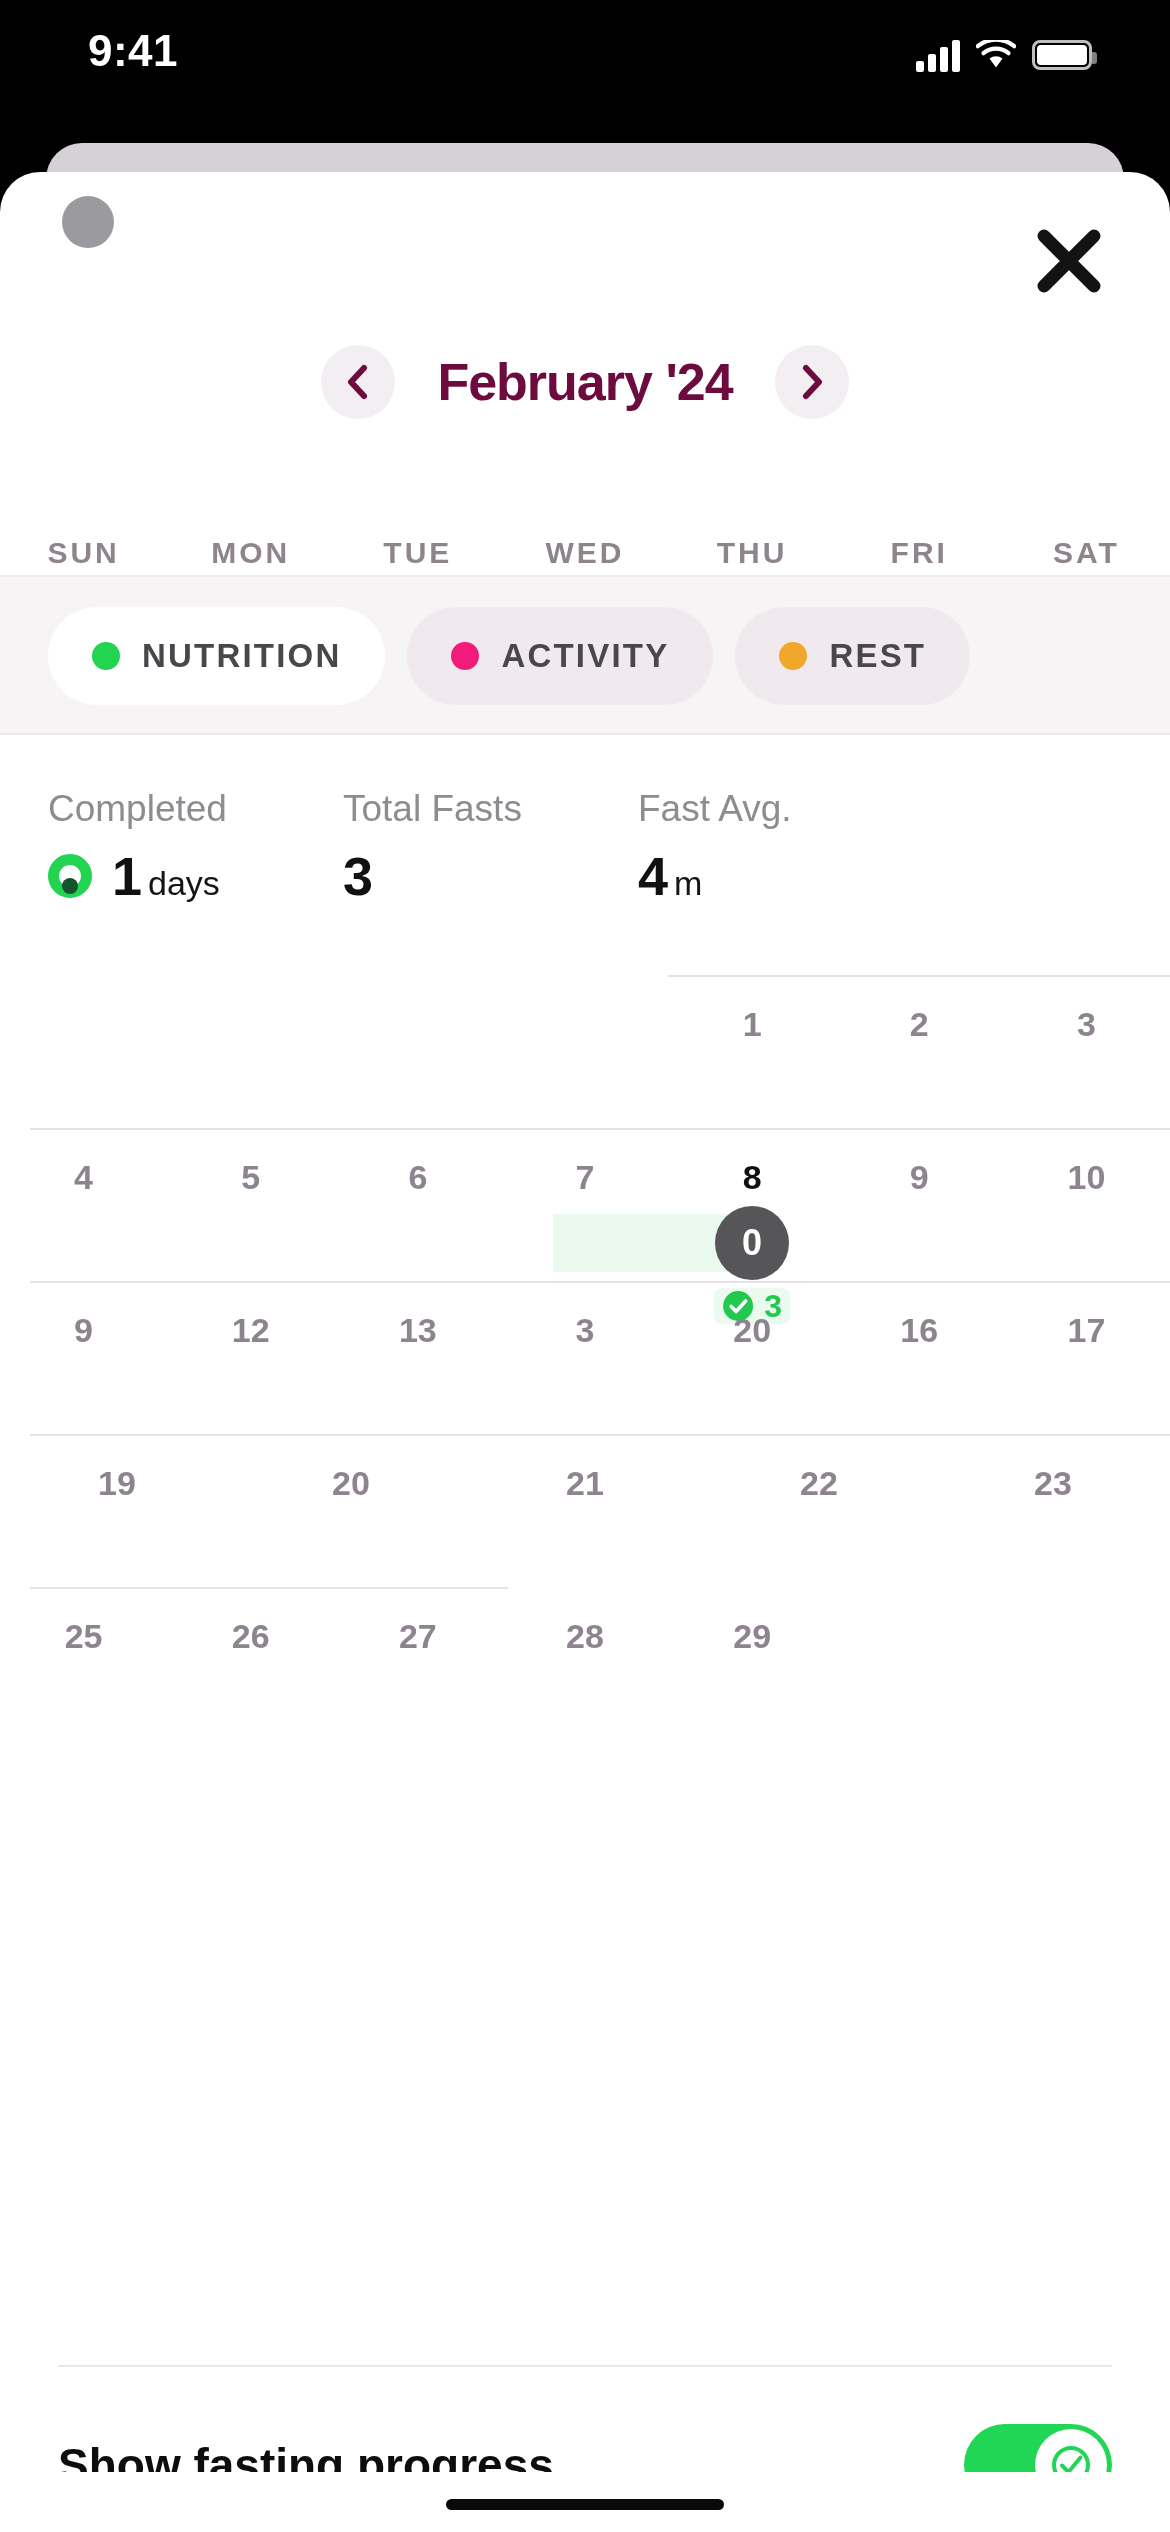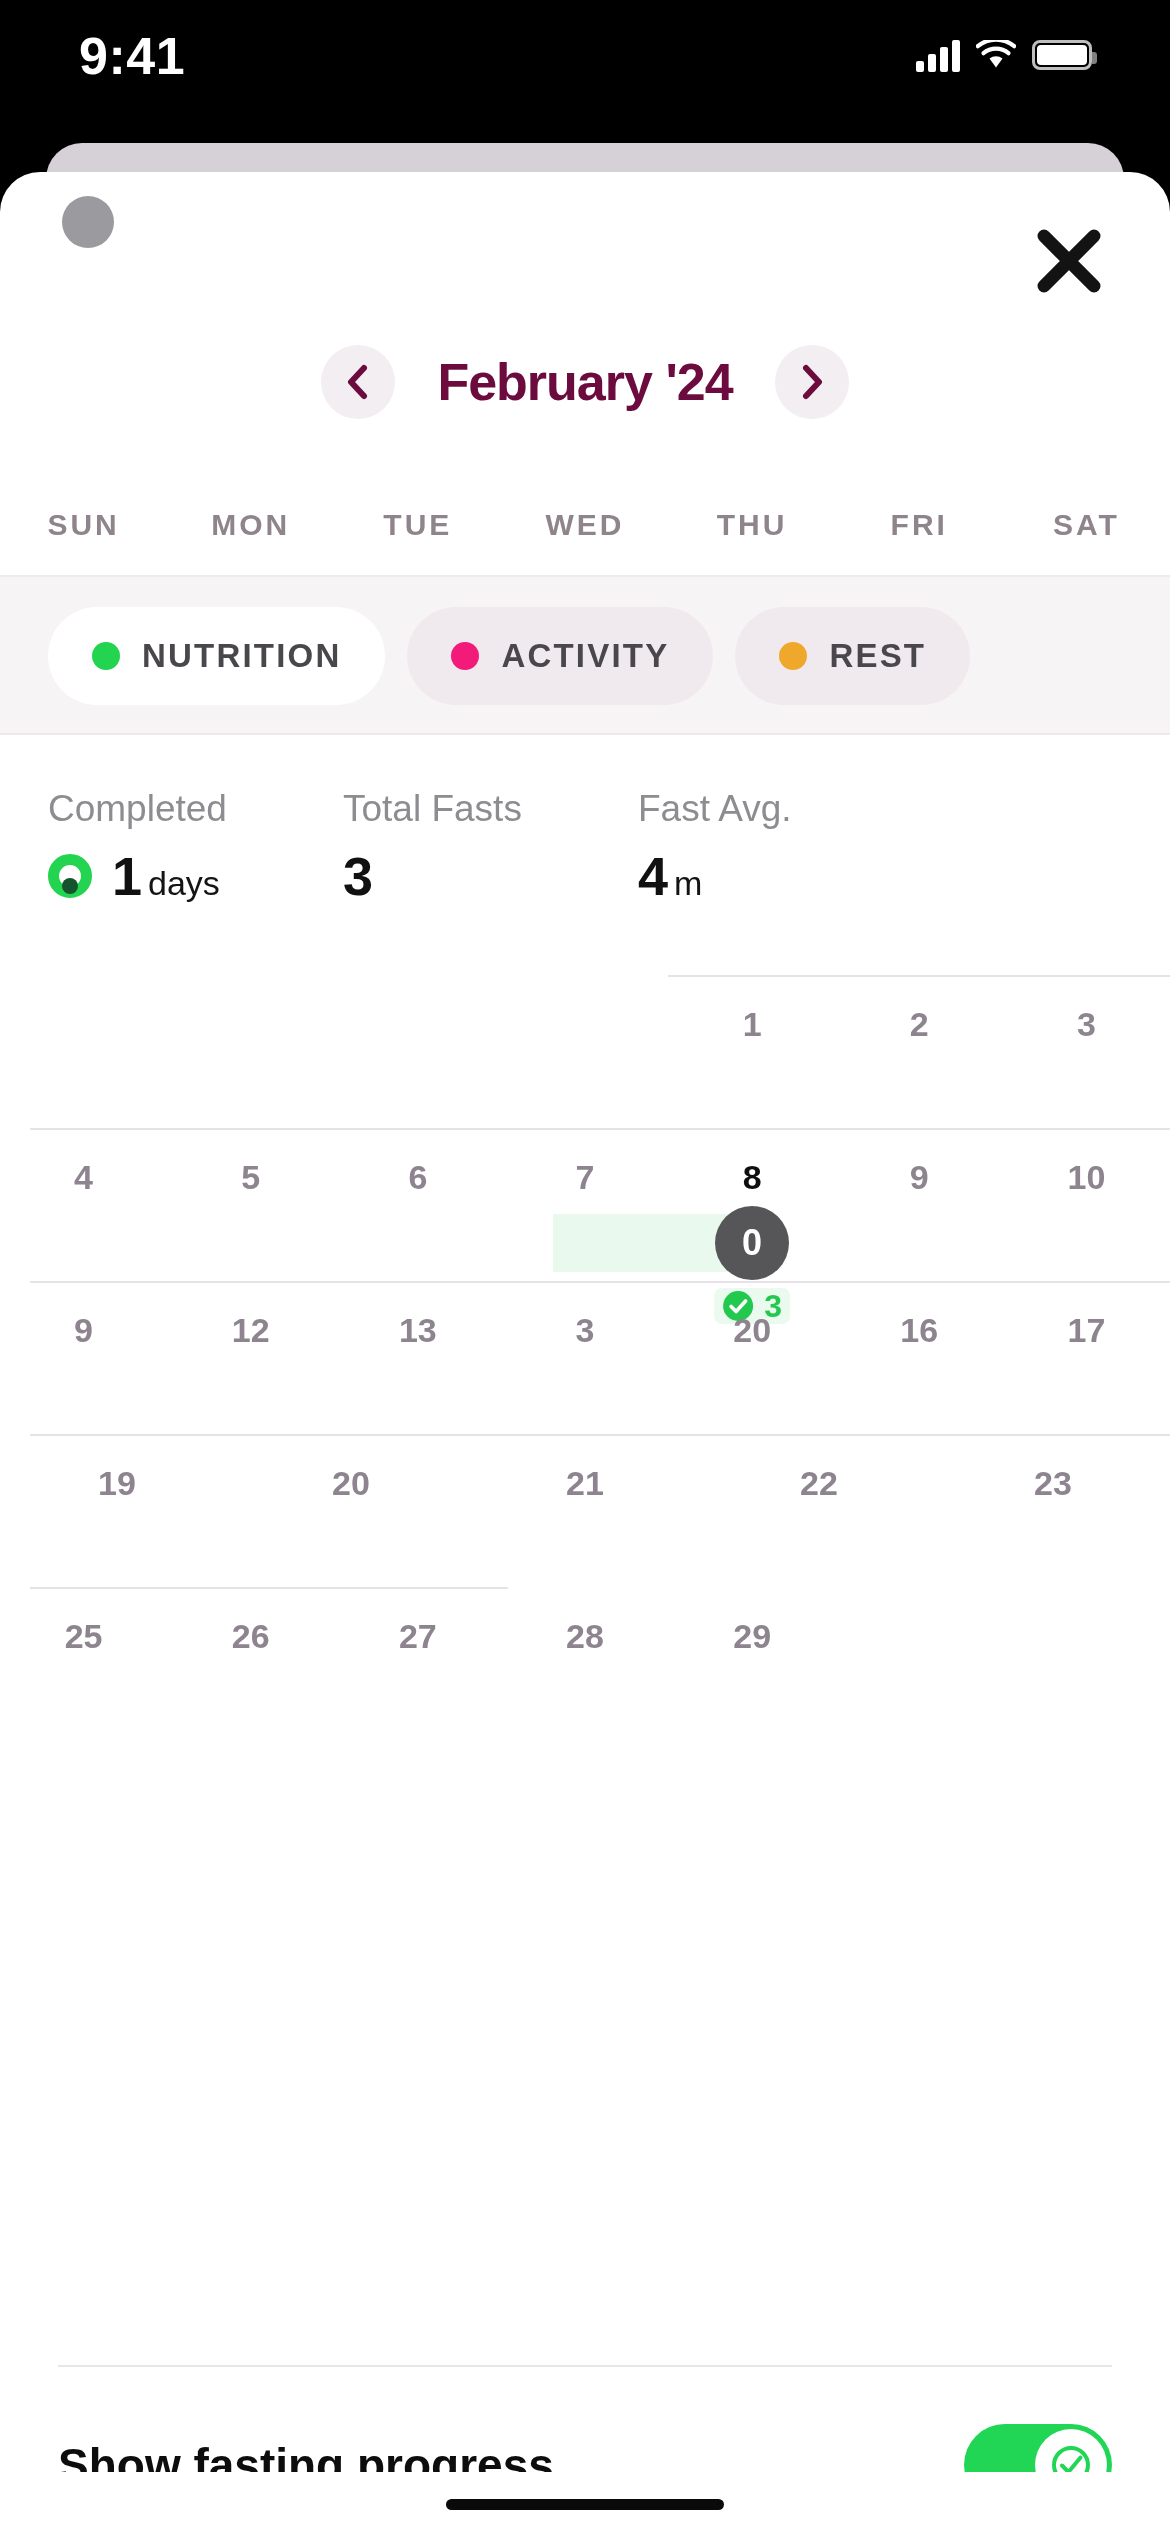"9:41" .status-time { font-size: 52px -> 44px; left: 79px -> 88px }
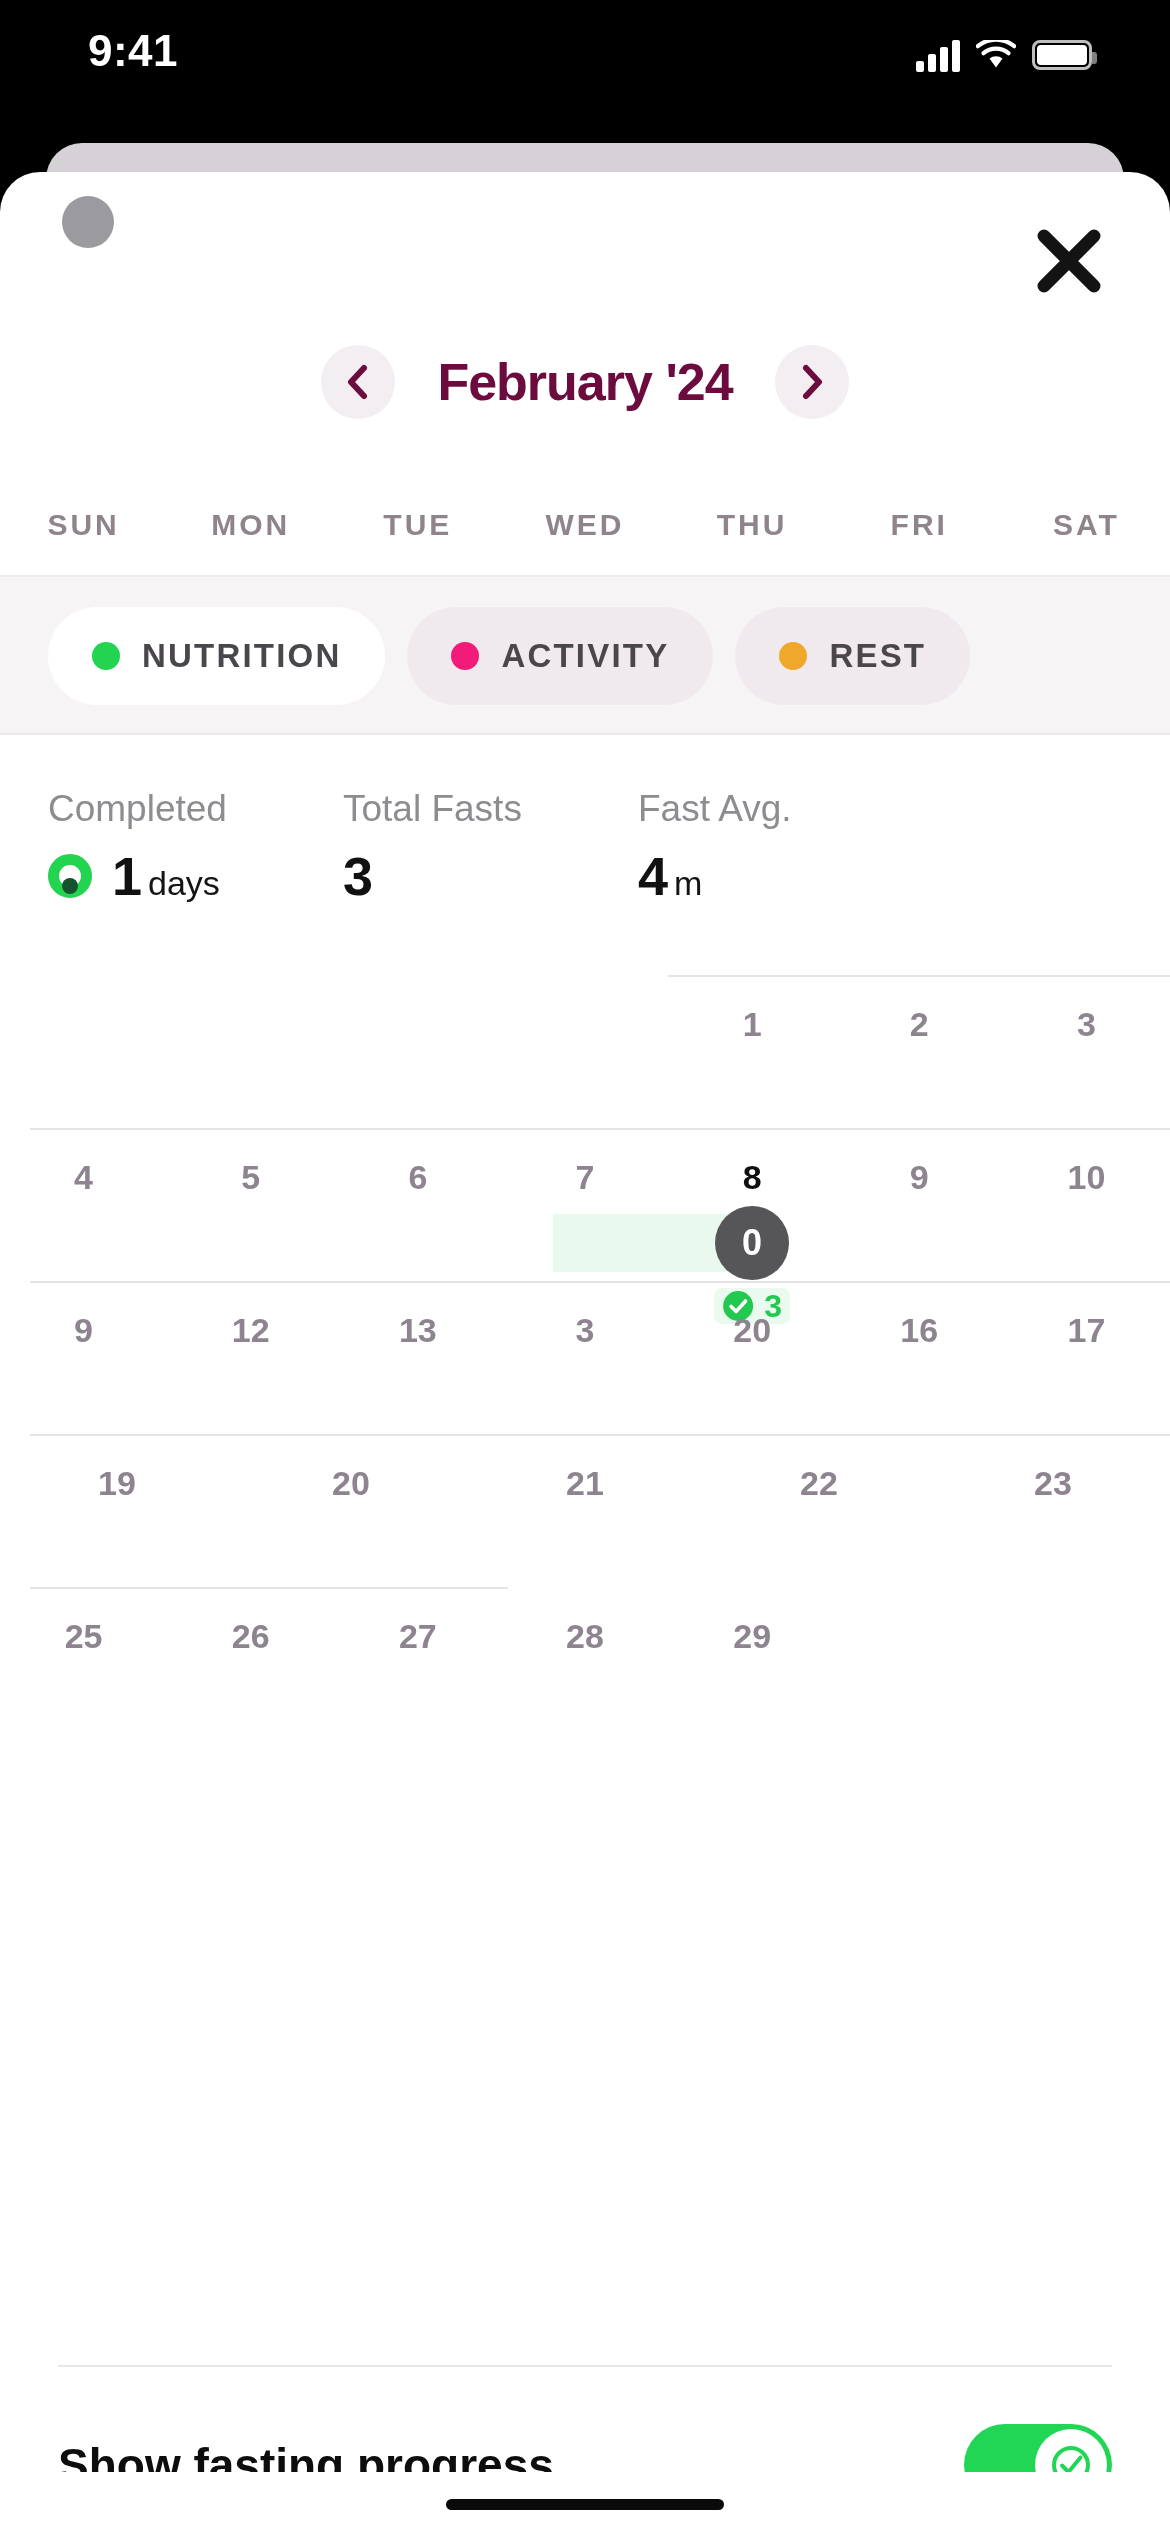"SUN" .weekdays { align-items: center -> flex-end }
